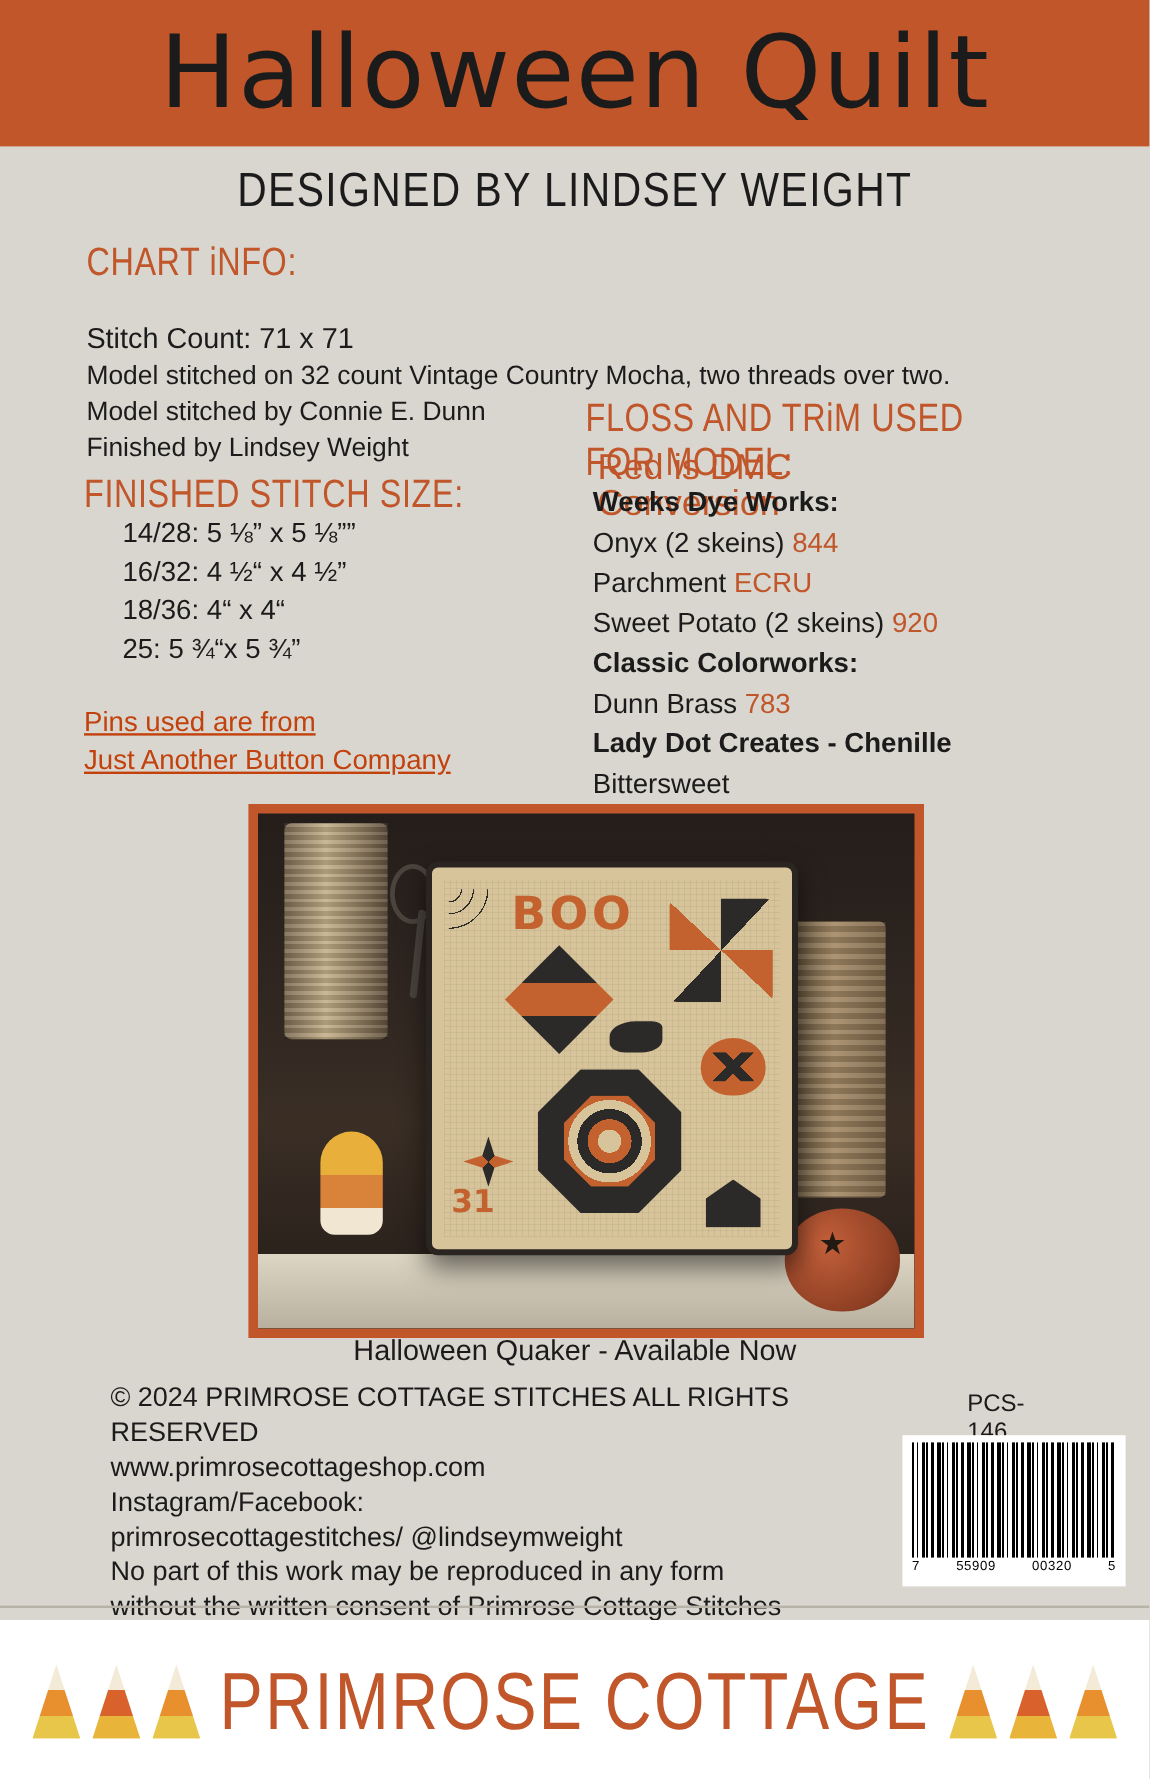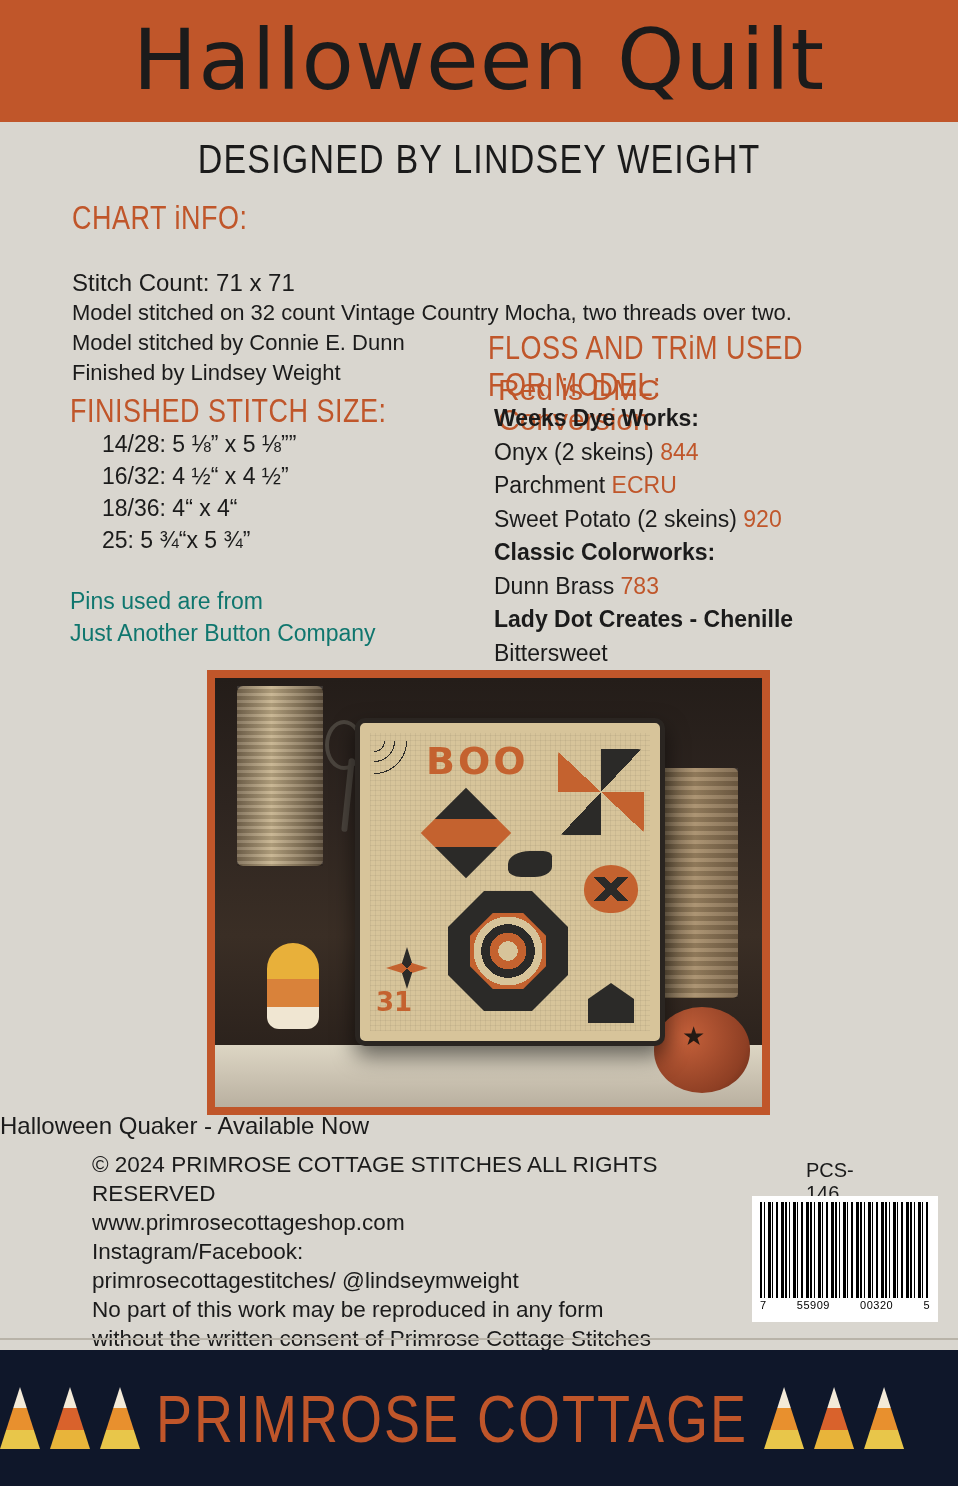"Pins used are from" .pins-block { color: #0f766e -> #c2410c; text-decoration: none -> underline }
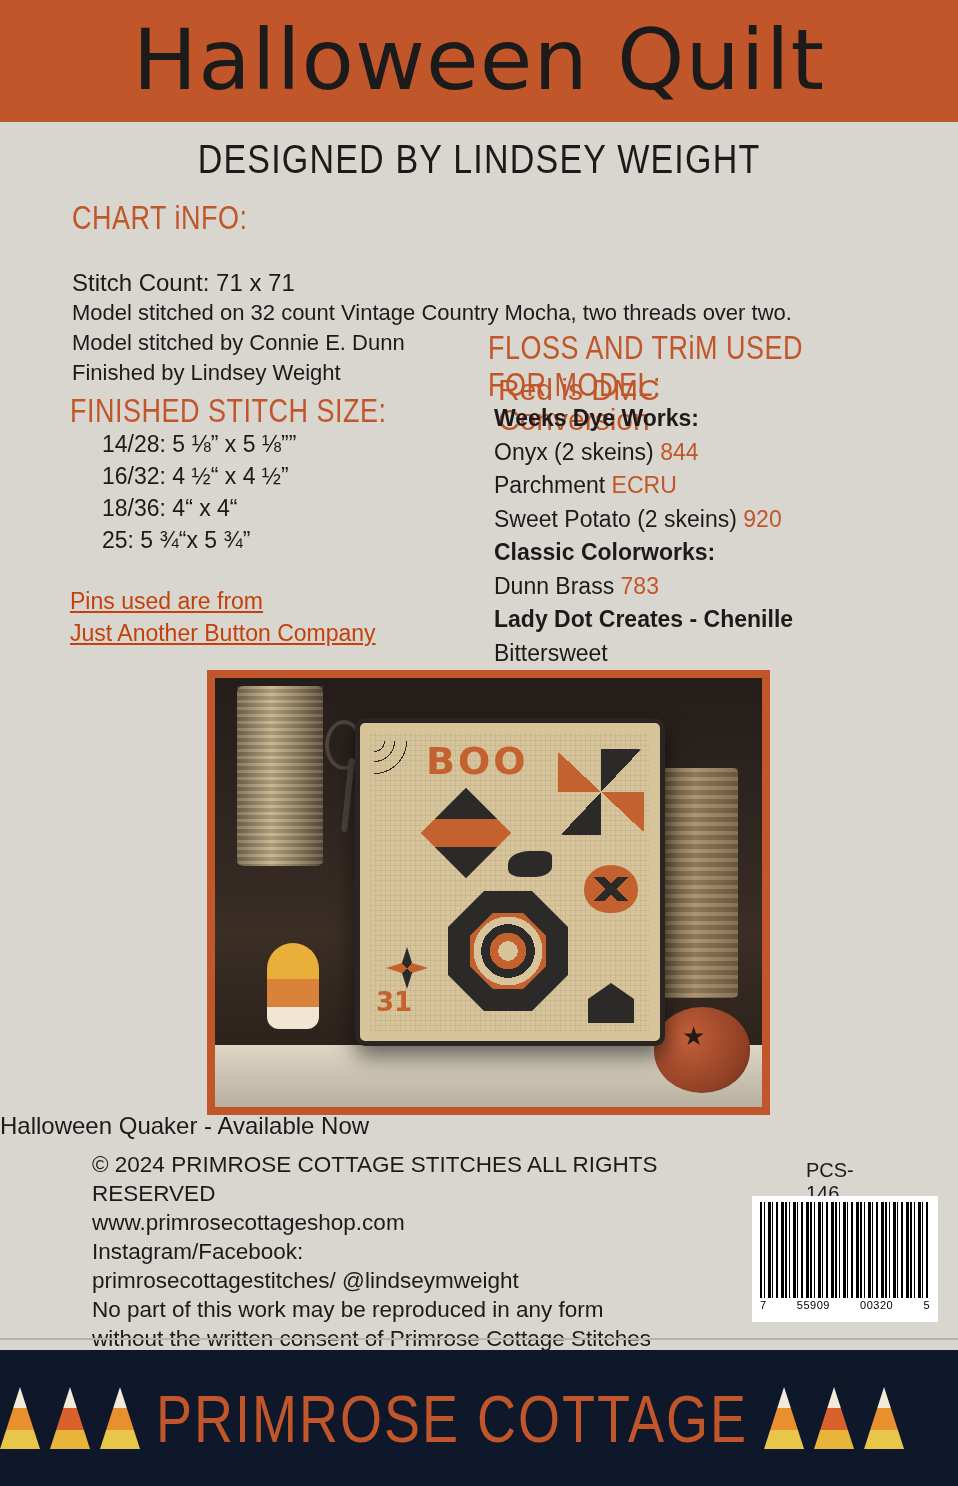"Halloween Quaker - Available Now" .caption { text-align: none -> center }
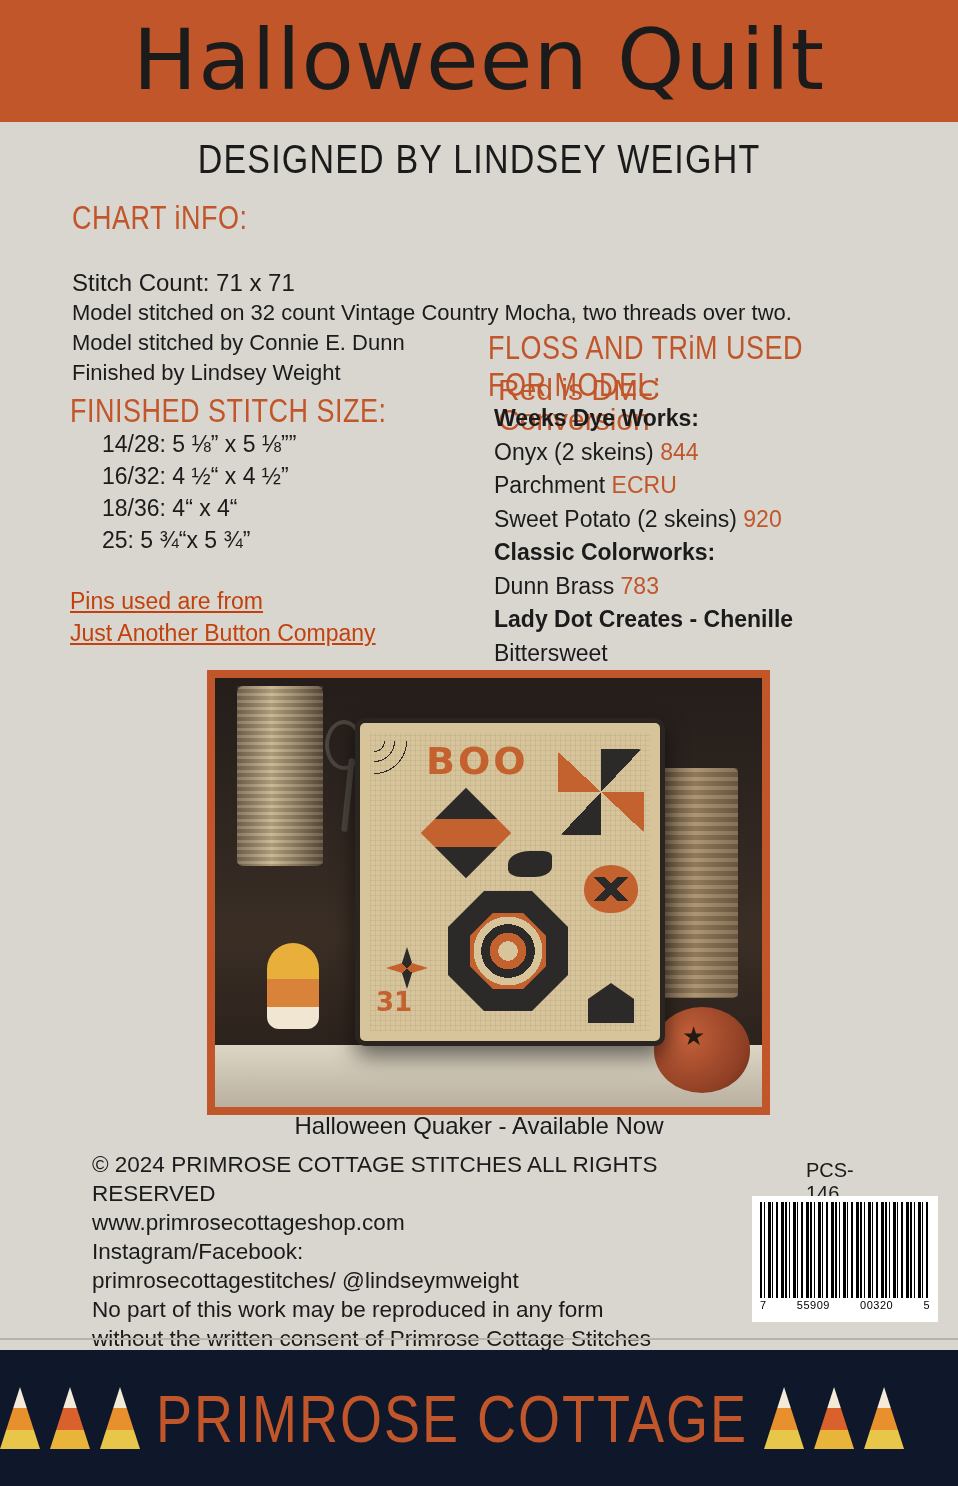"PRIMROSE COTTAGE" .footer-band { background: #0f172a -> #ffffff; justify-content: none -> center }
